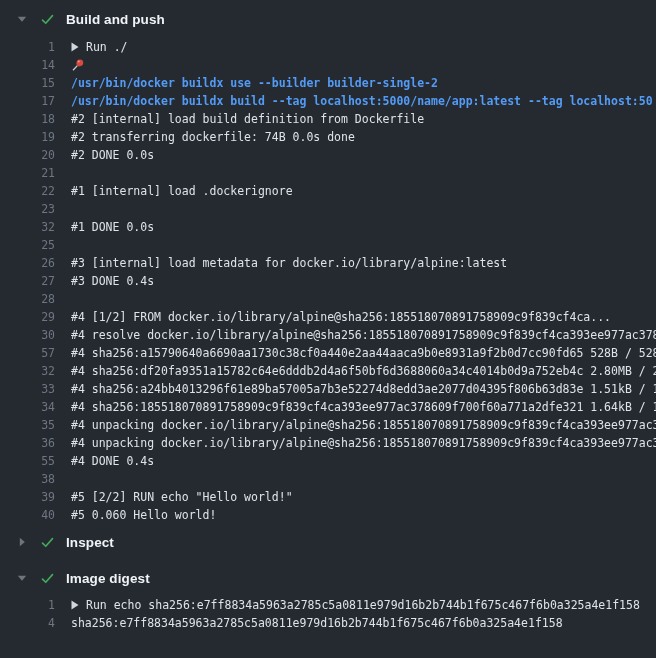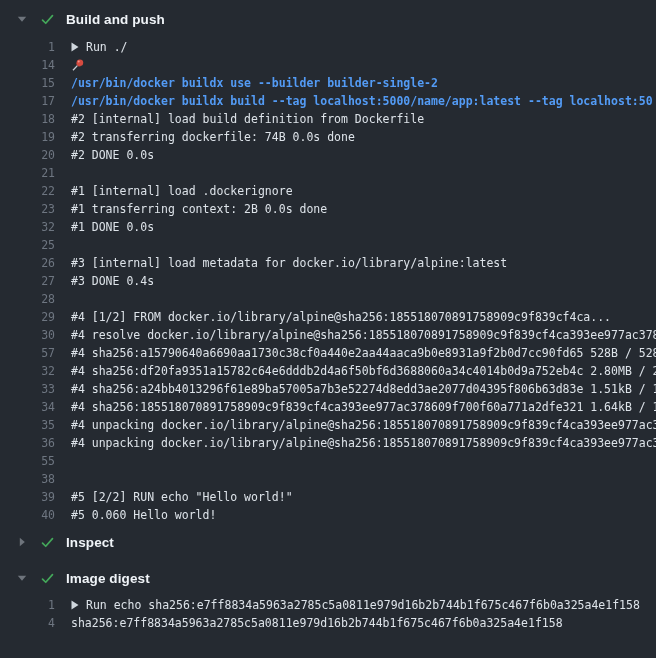"#1 transferring context: 2B 0.0s" span.content { html: <span><span>#1 transferring context: 2B 0.0s done</span></span> -> none }
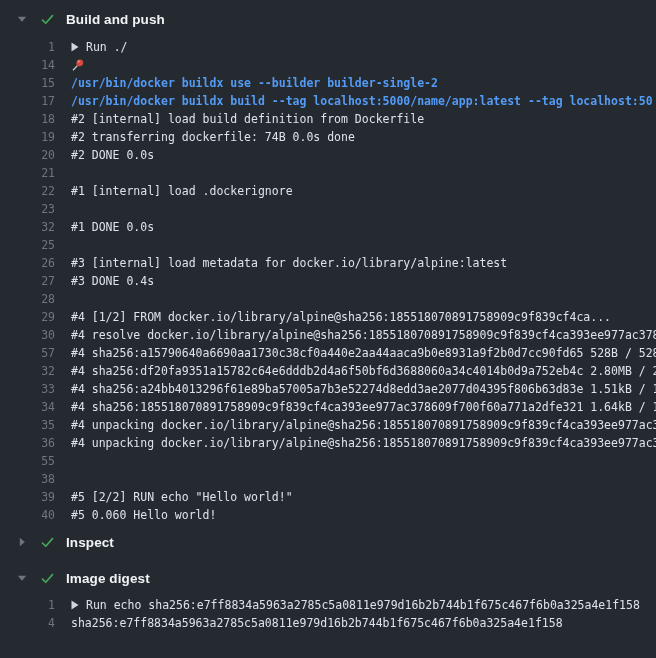"#4 DONE 0.4s" span.content { html: none -> <span><span>#4 DONE 0.4s</span></span> }
